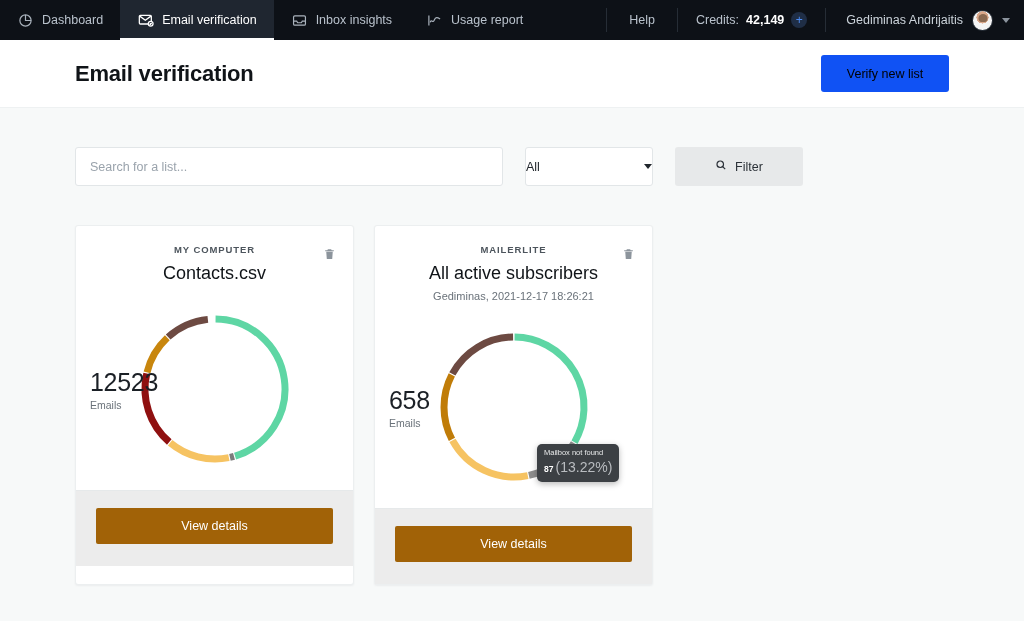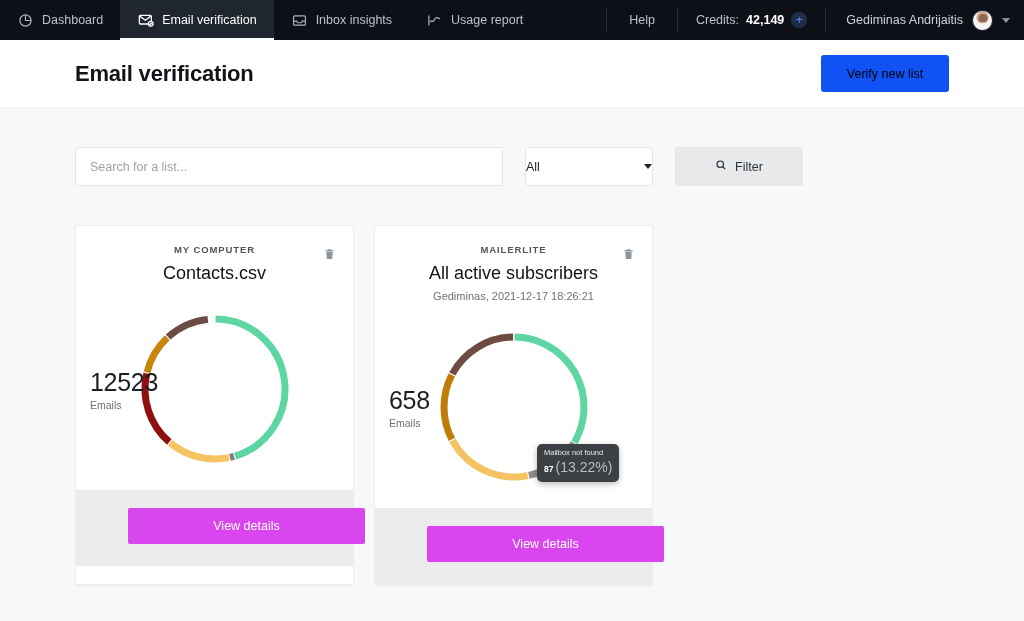"View details" .btn-dark { background: #d946ef -> #a16207; margin-left: 32px -> none }
